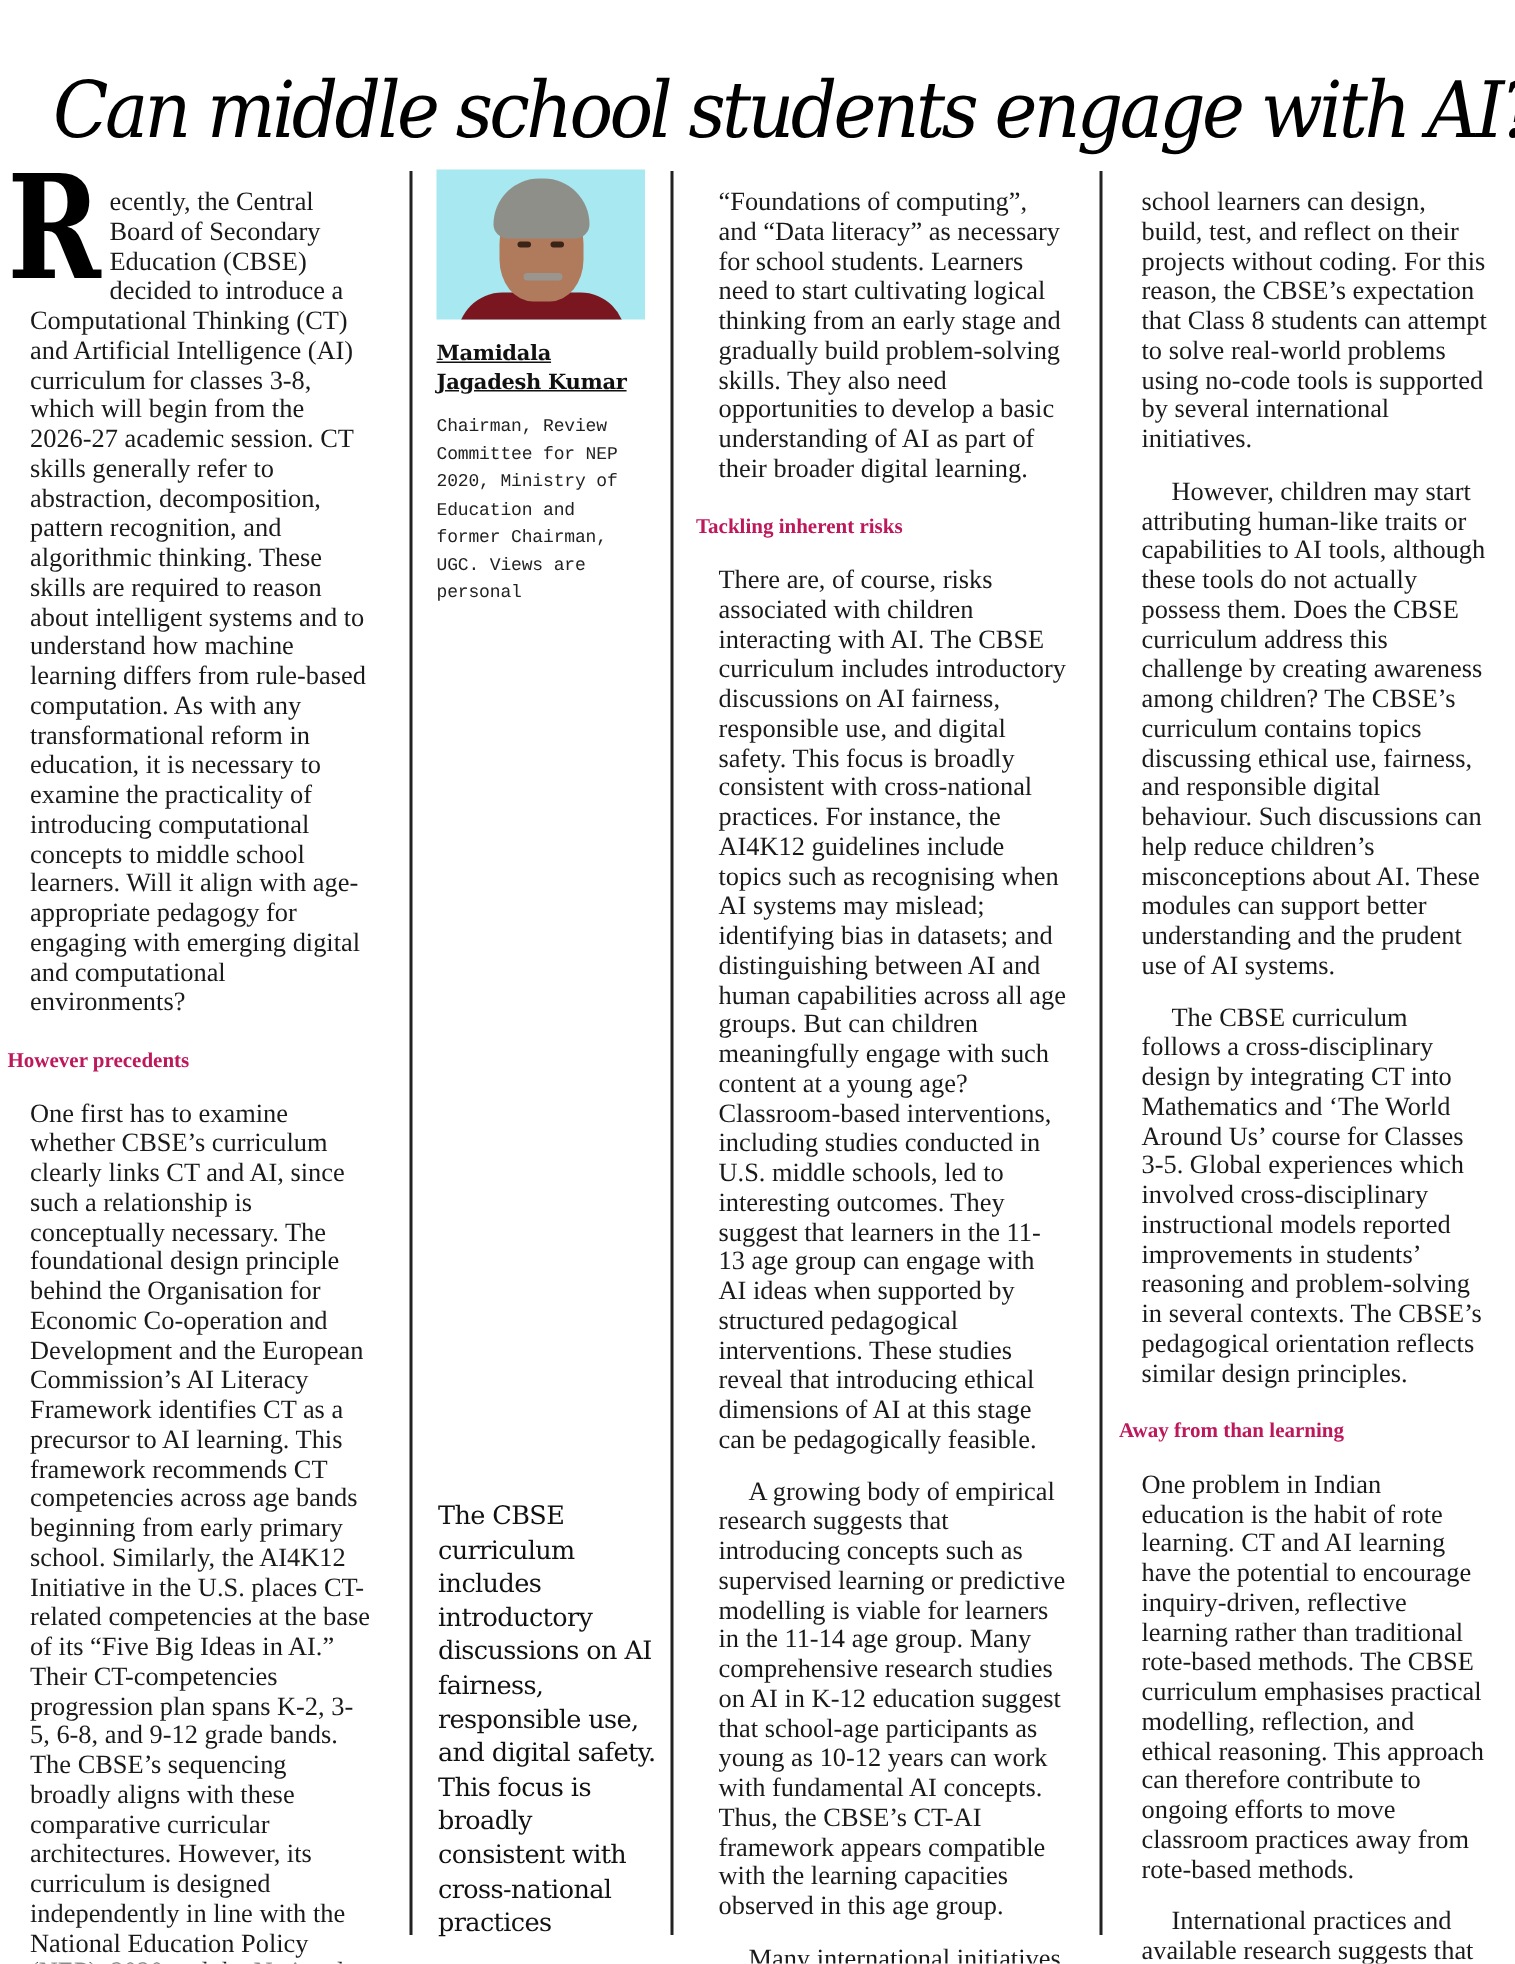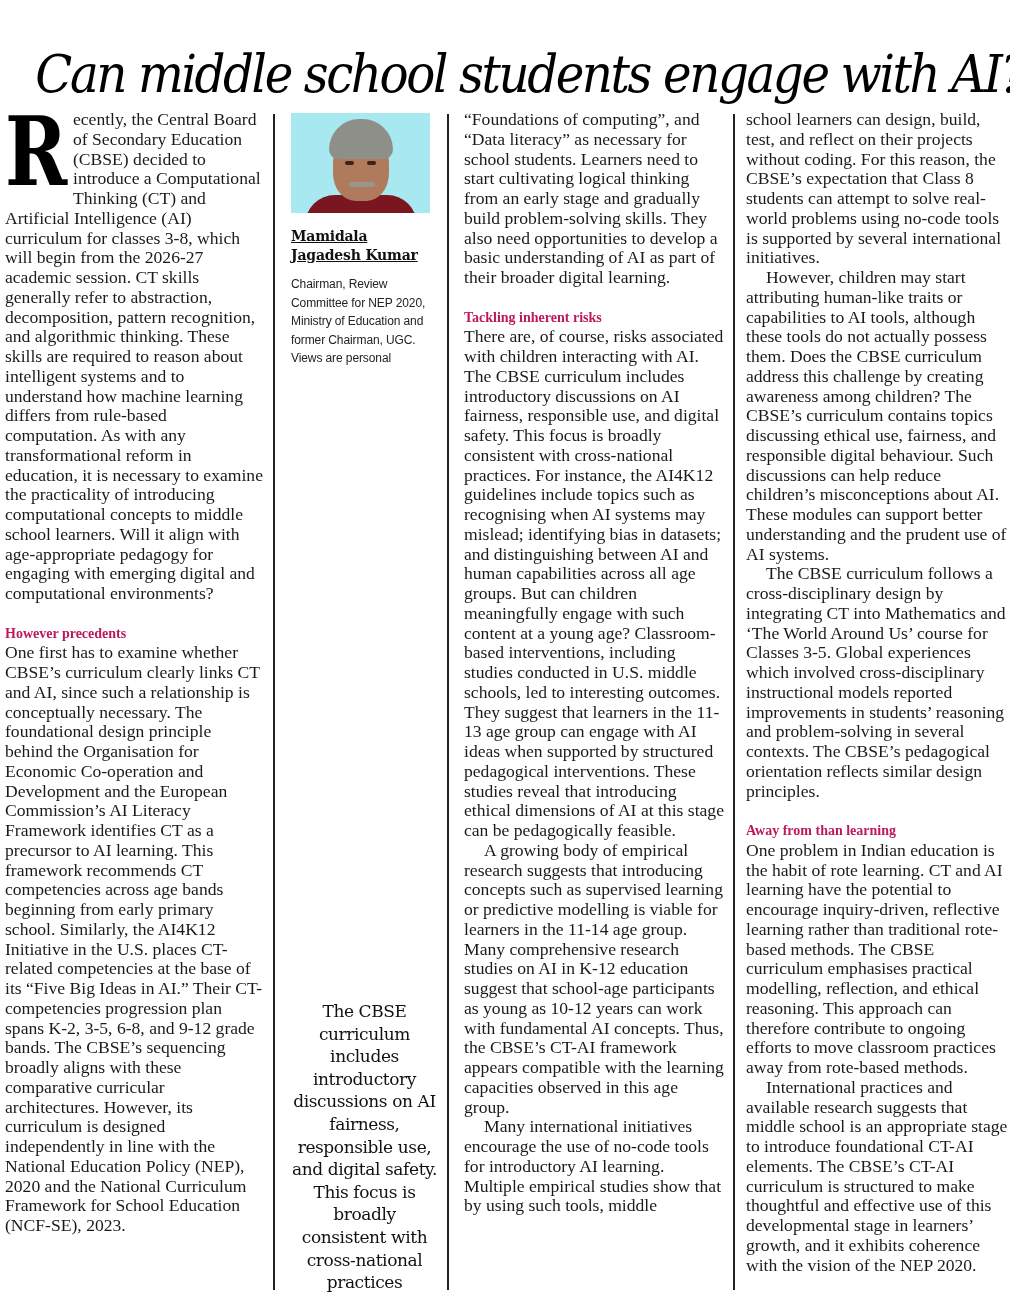"ecently, the Central Board of" .col p { margin: 0 -> 15px }
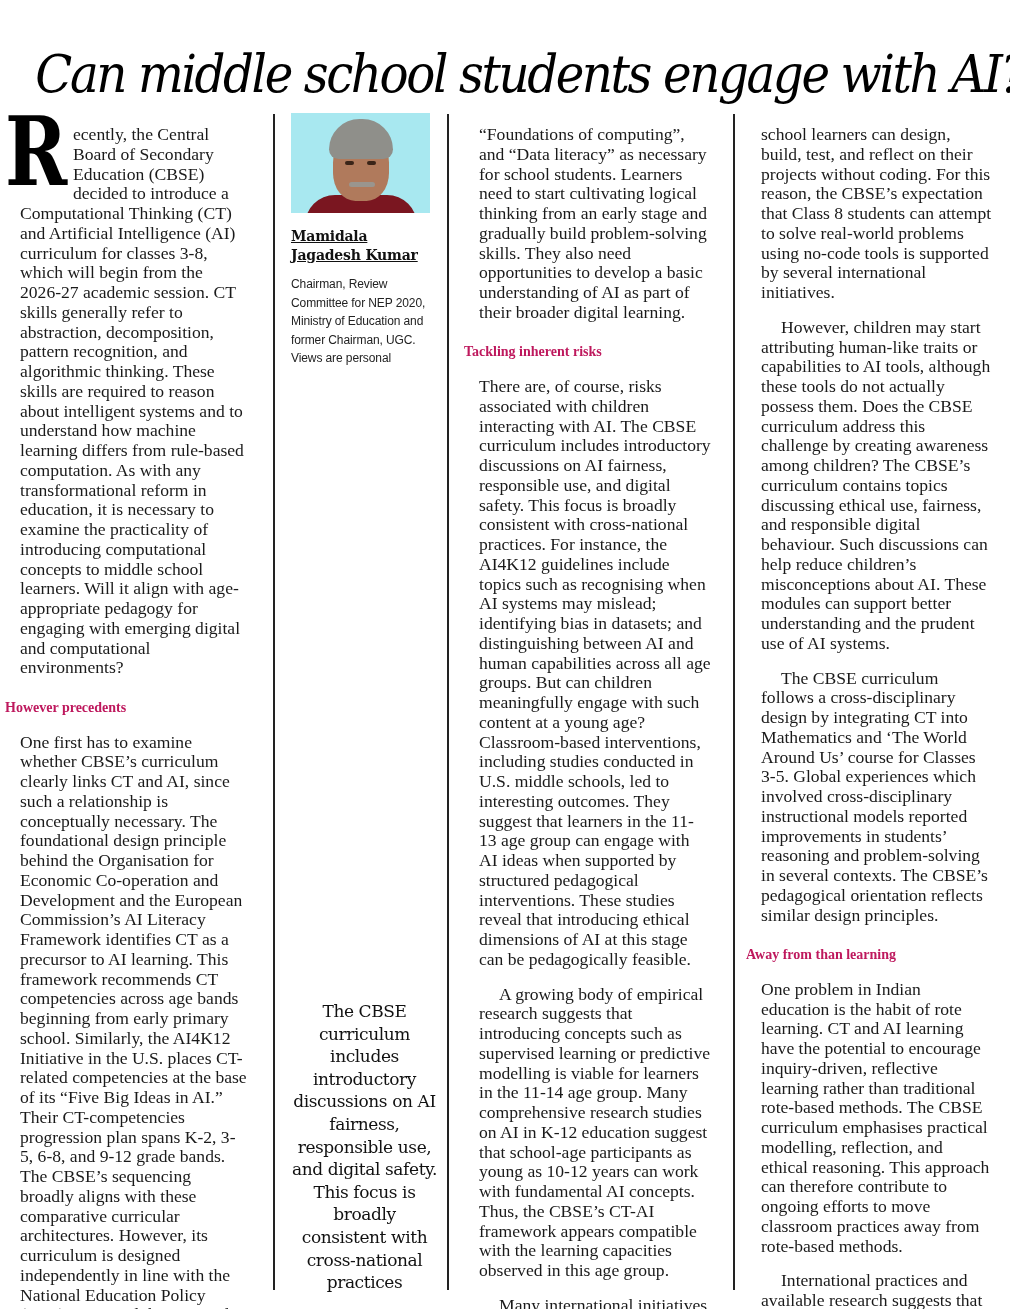"Chairman, Review Committee for NEP" .author-bio { font-family: Liberation Sans, sans-serif -> Liberation Mono, monospace }
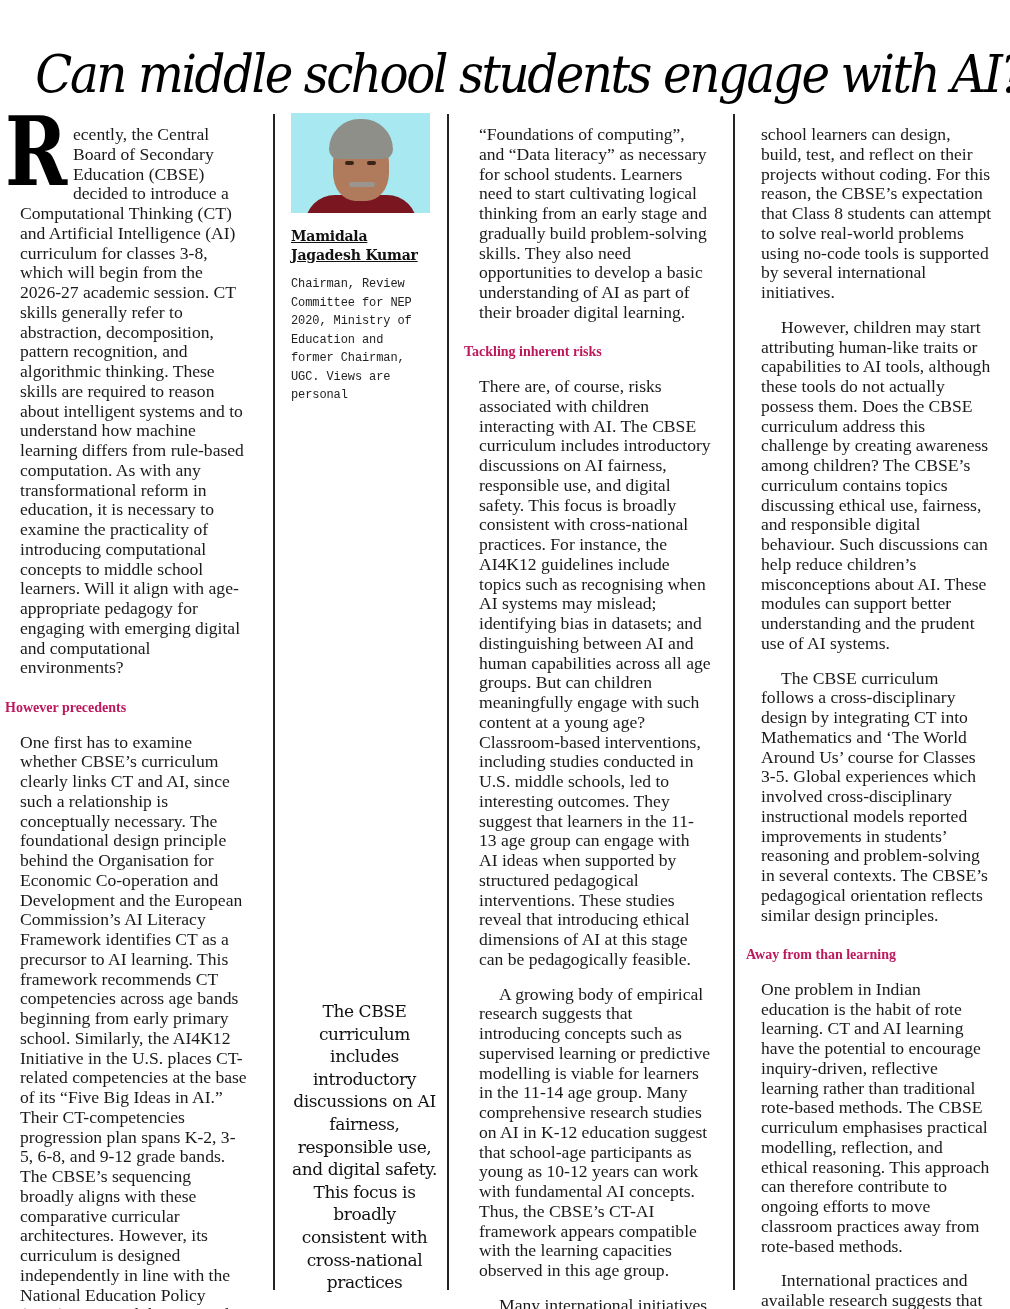"The CBSE curriculum includes" .pullquote { text-align: center -> none }
